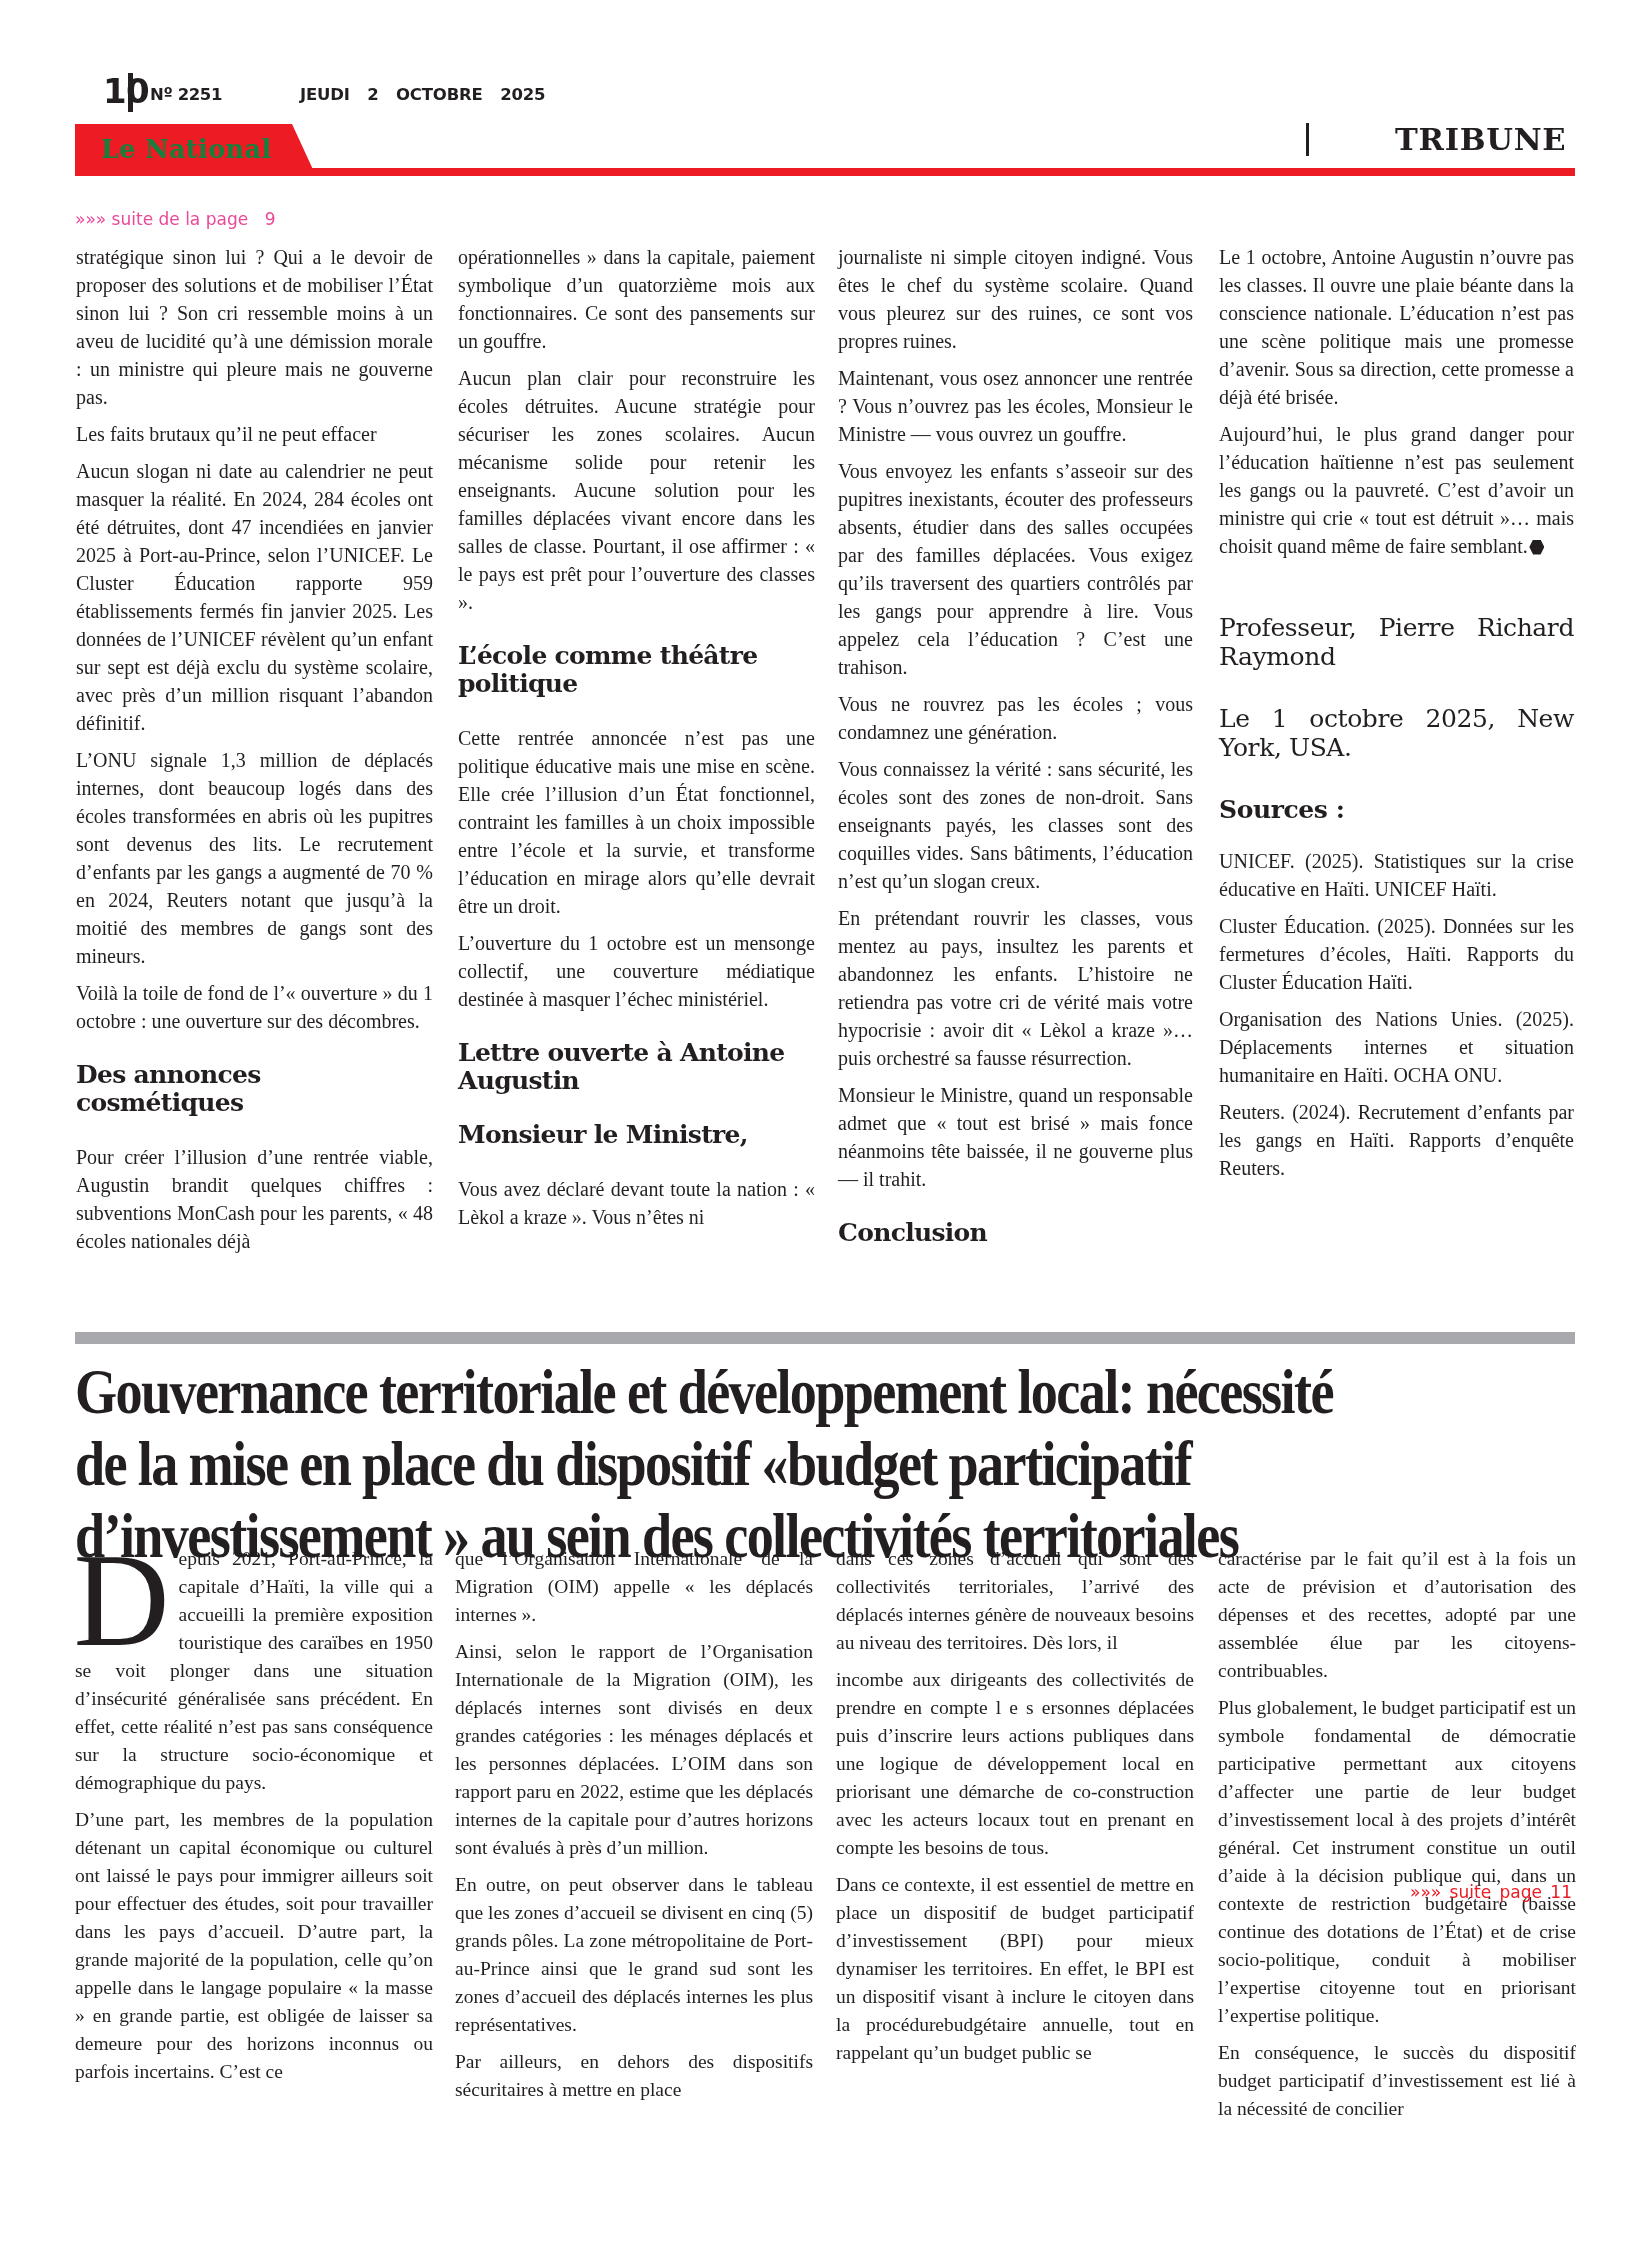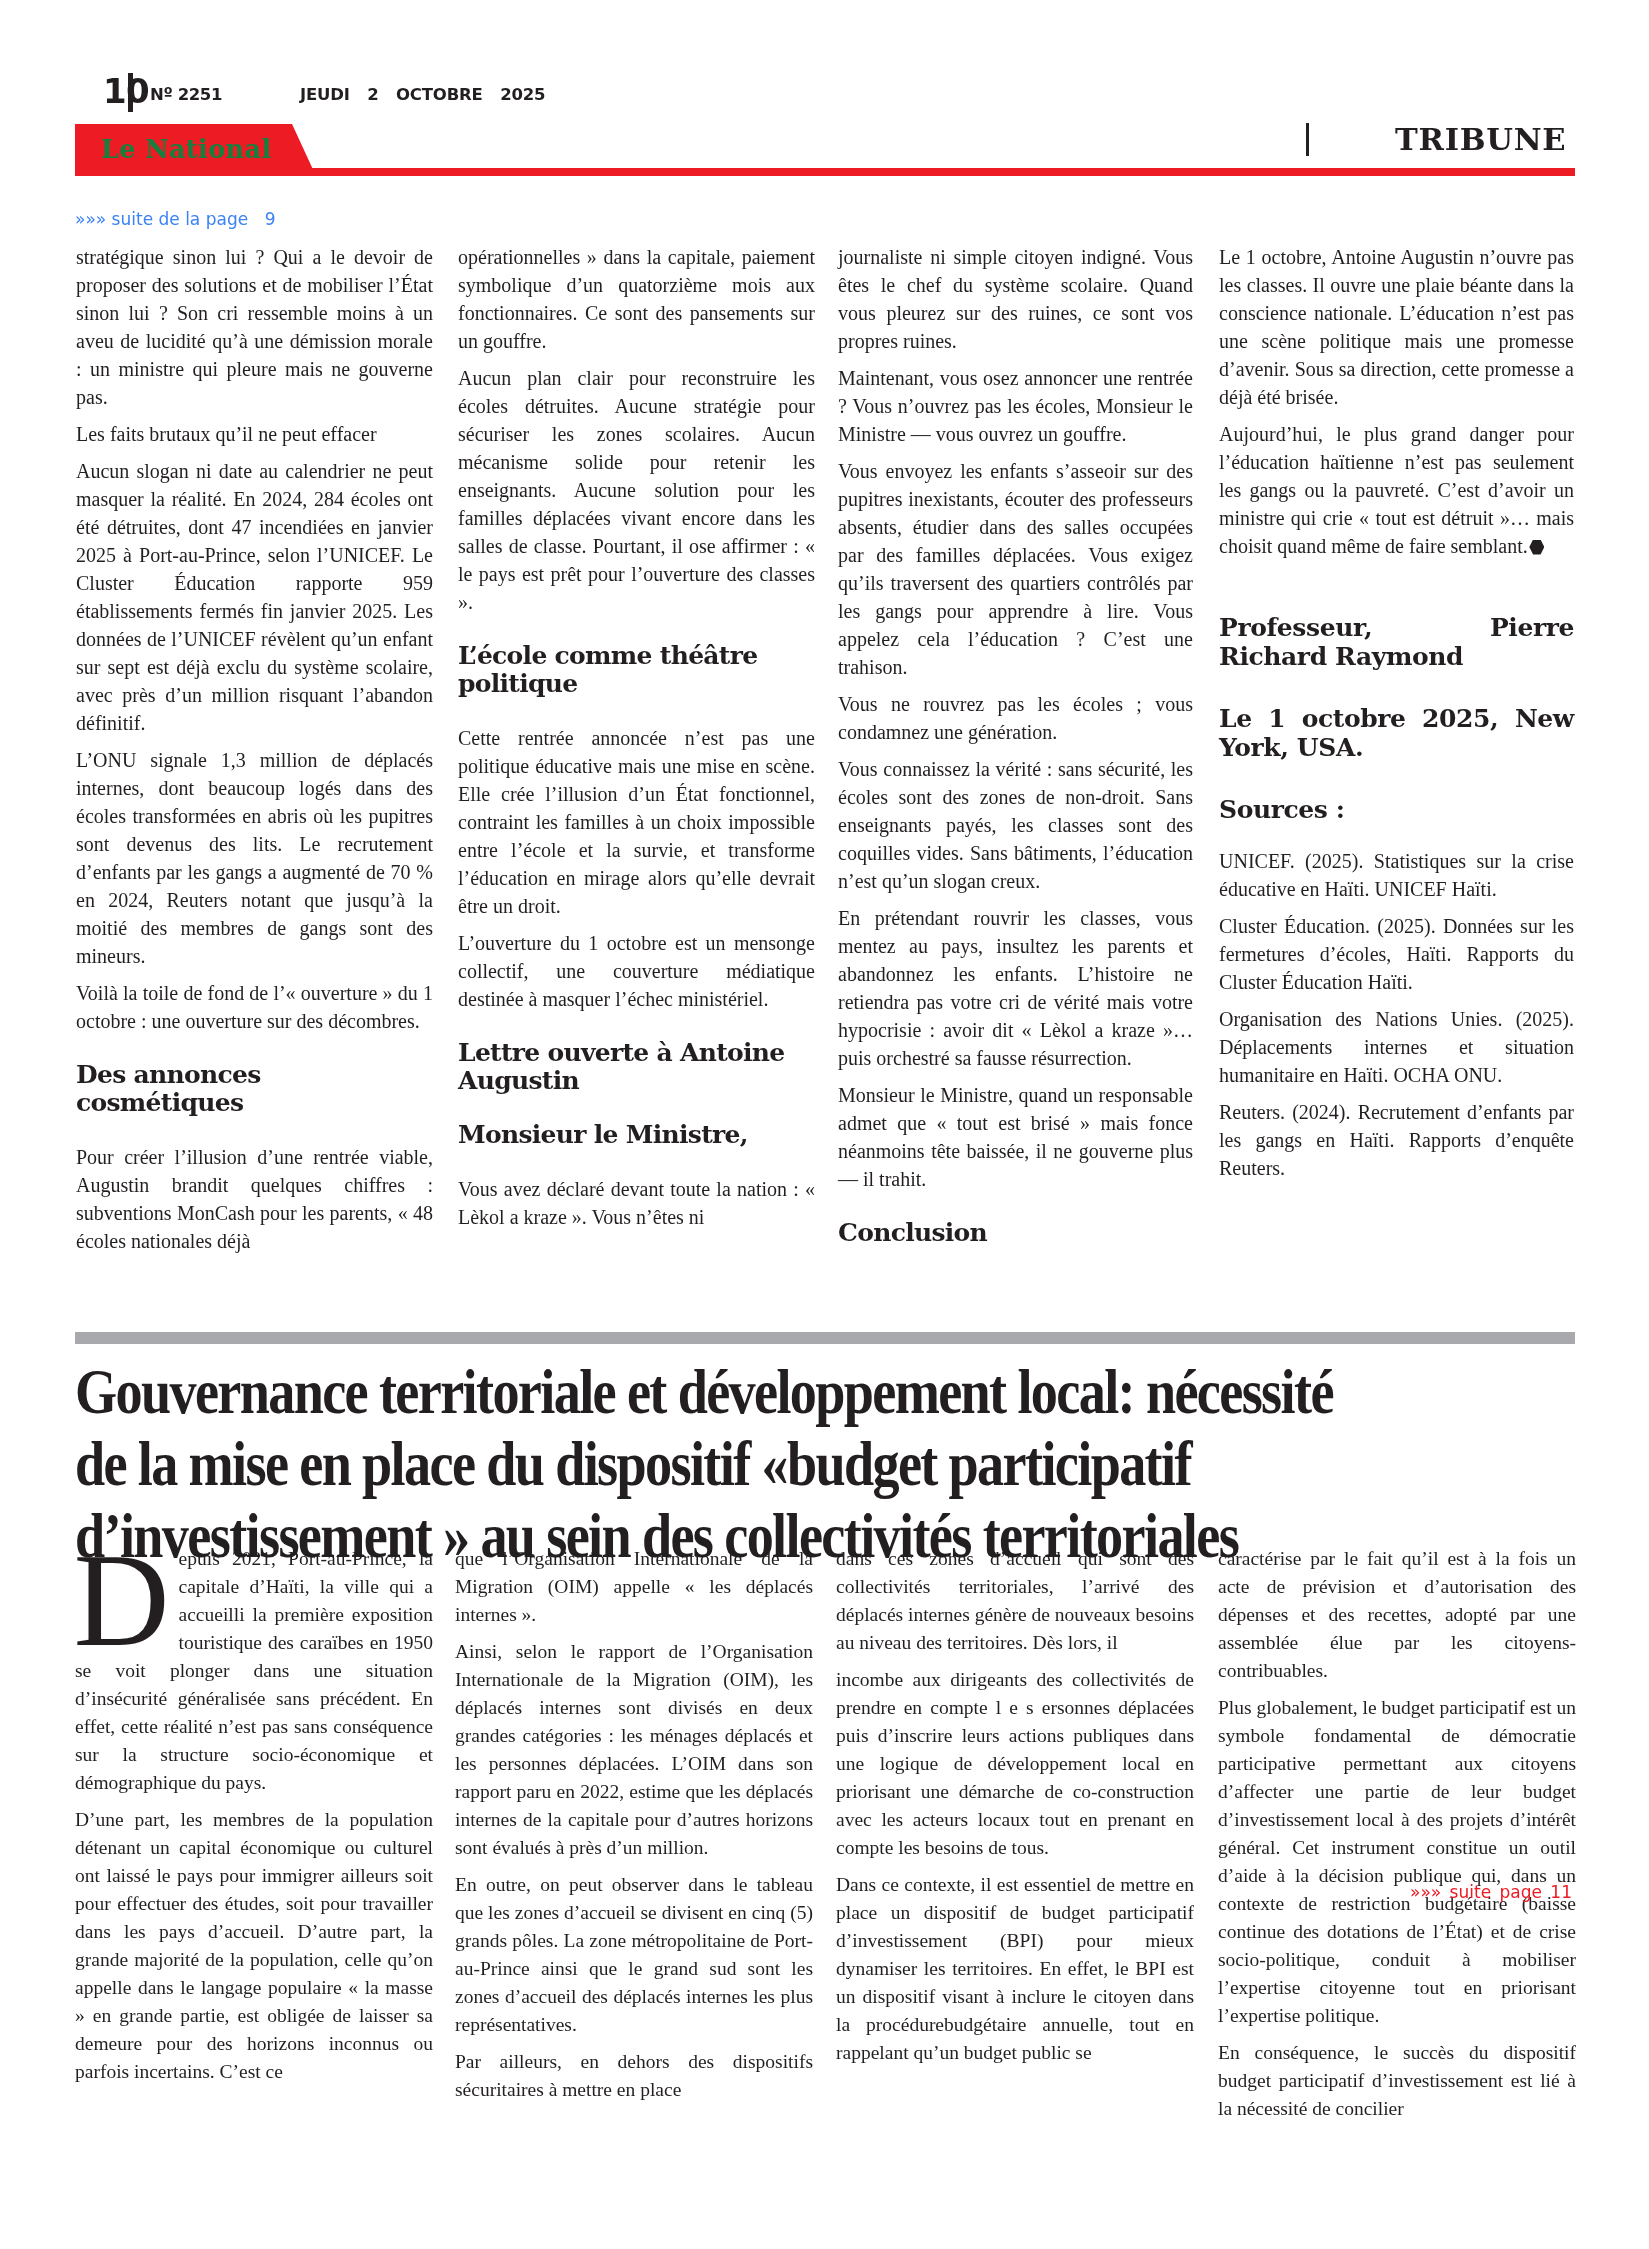"»»» suite de la page" .suite-top { color: #3b82f6 -> #ec4899 }
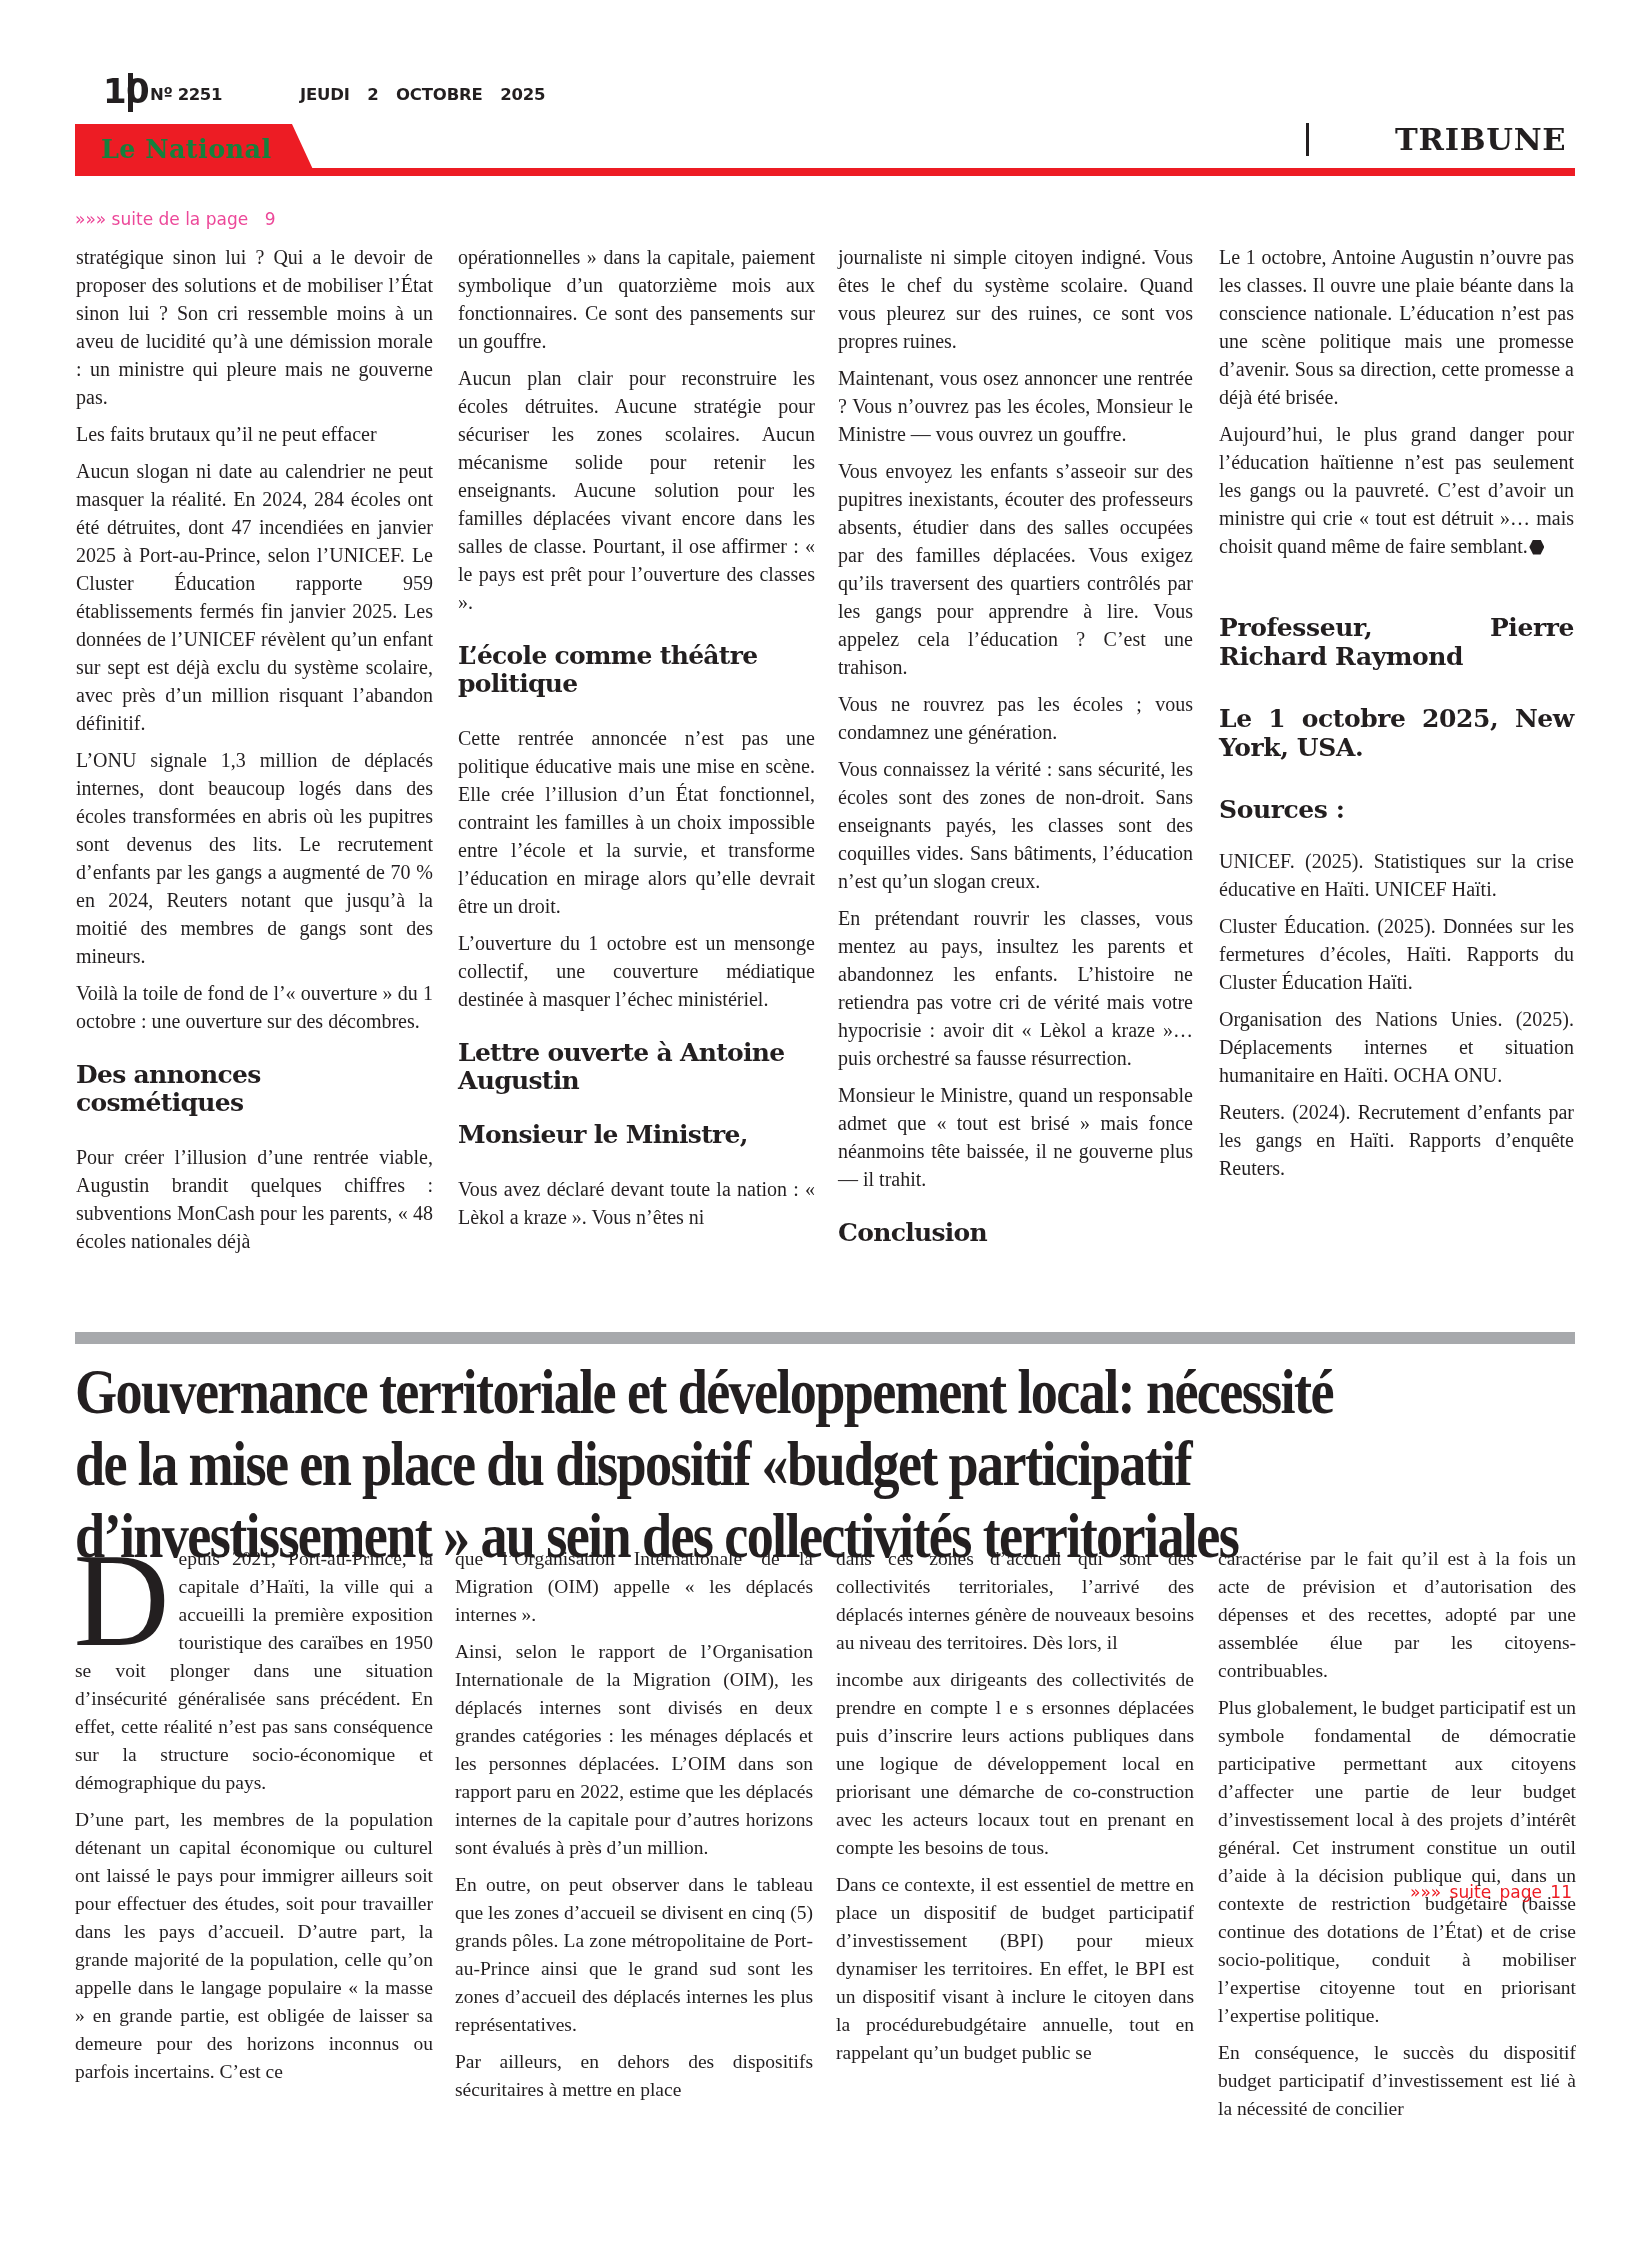"Professeur, Pierre Richard Raymond" .sig { font-weight: bold -> normal }
